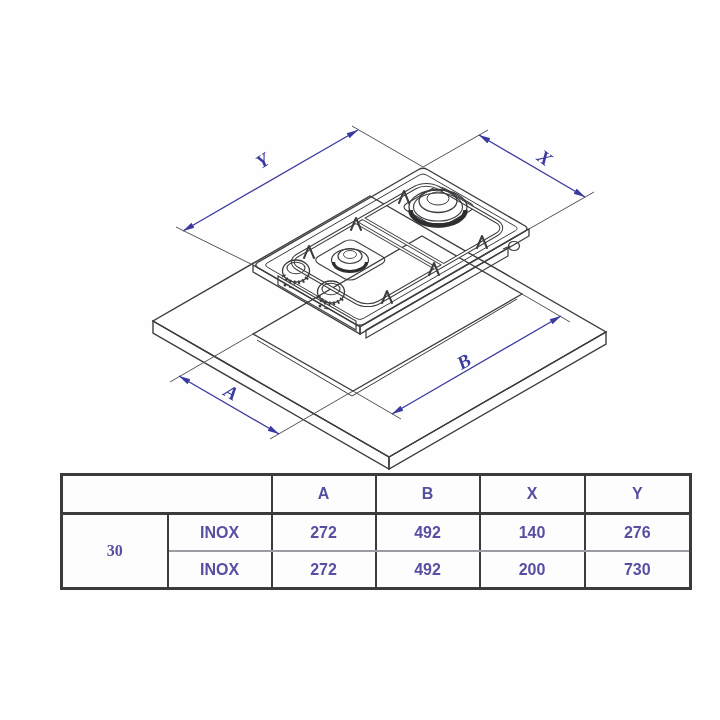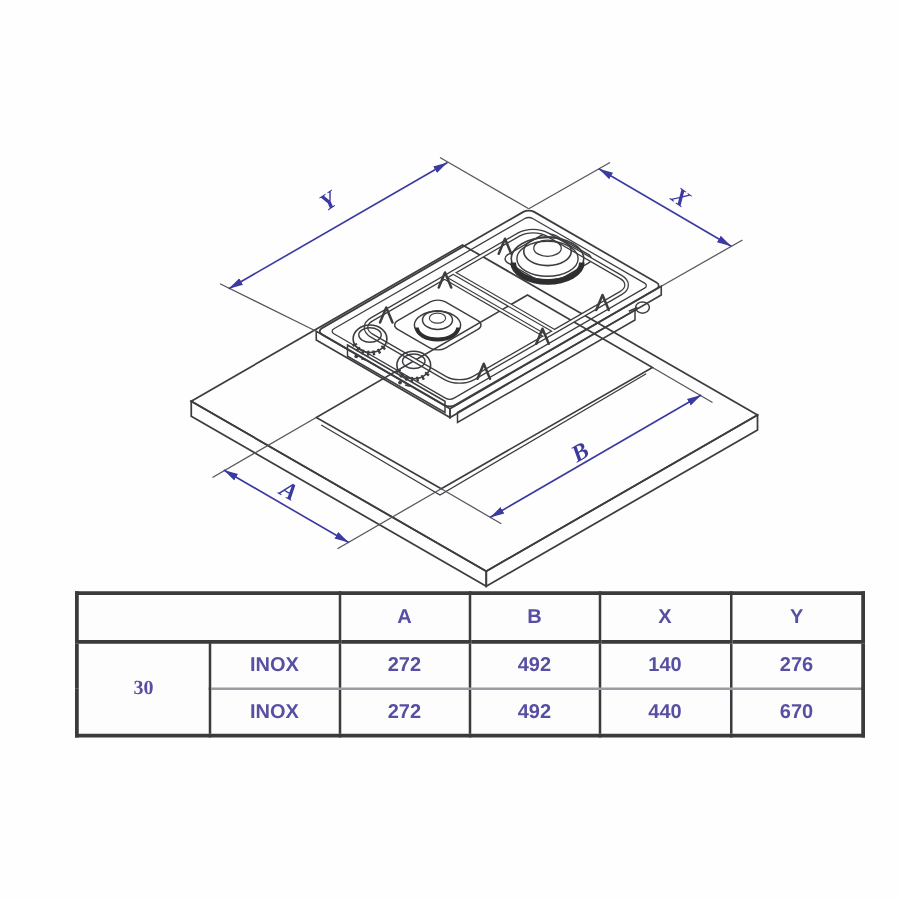"440" td { text: 440 -> 200 }
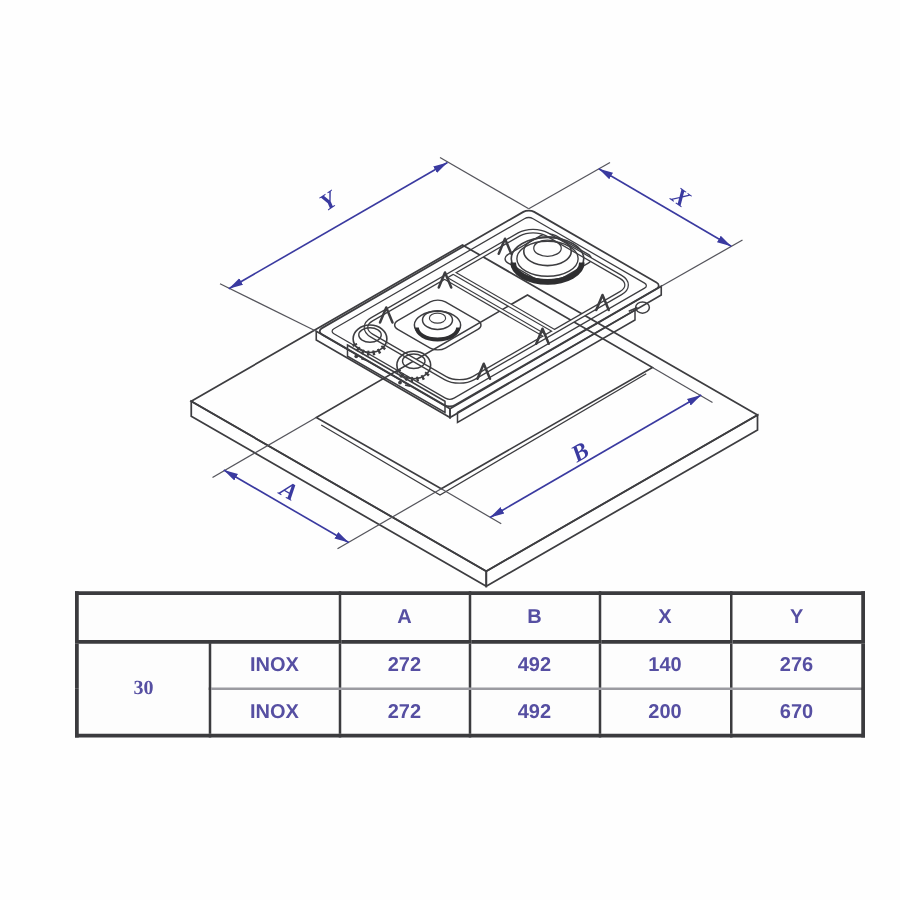"670" td { text: 670 -> 730 }
